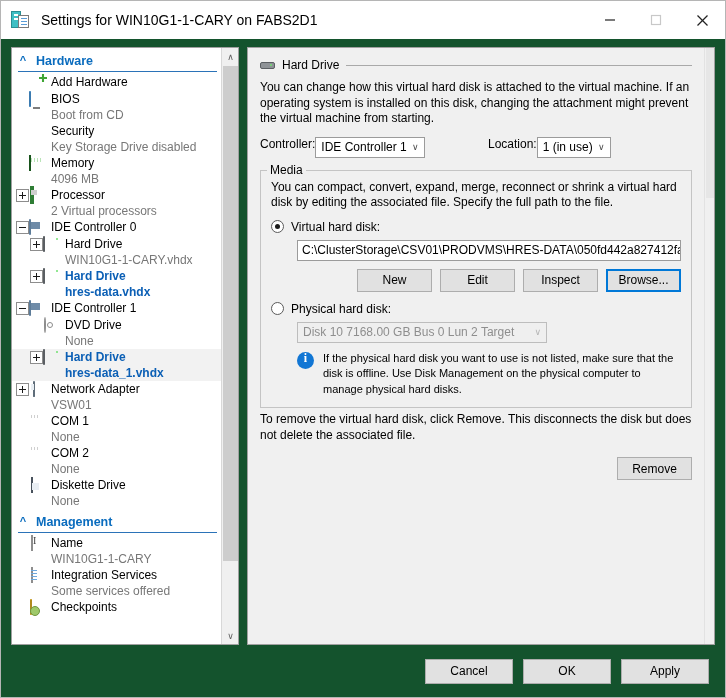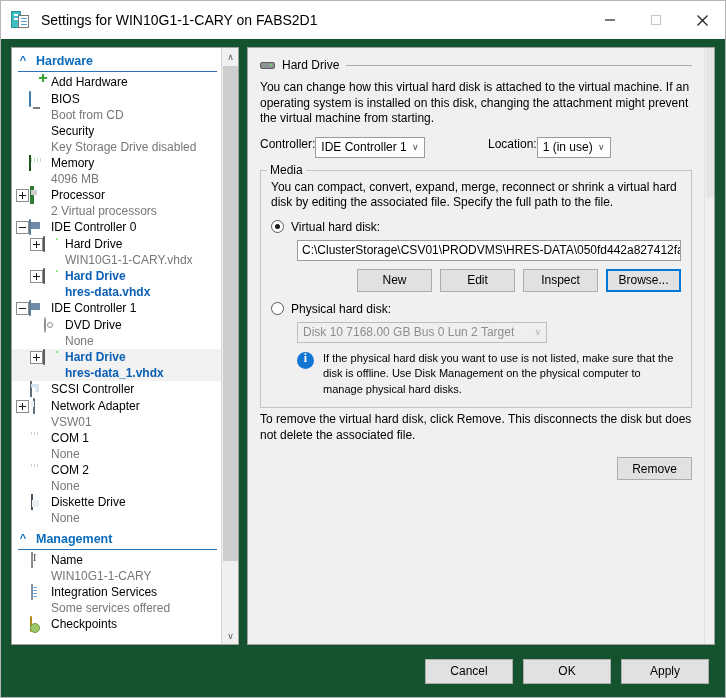"SCSI Controller" div.node { html: <div> <span></span> <span><span></span></span> <span> <div>SCSI Controller</div> </span> </div> -> none }
